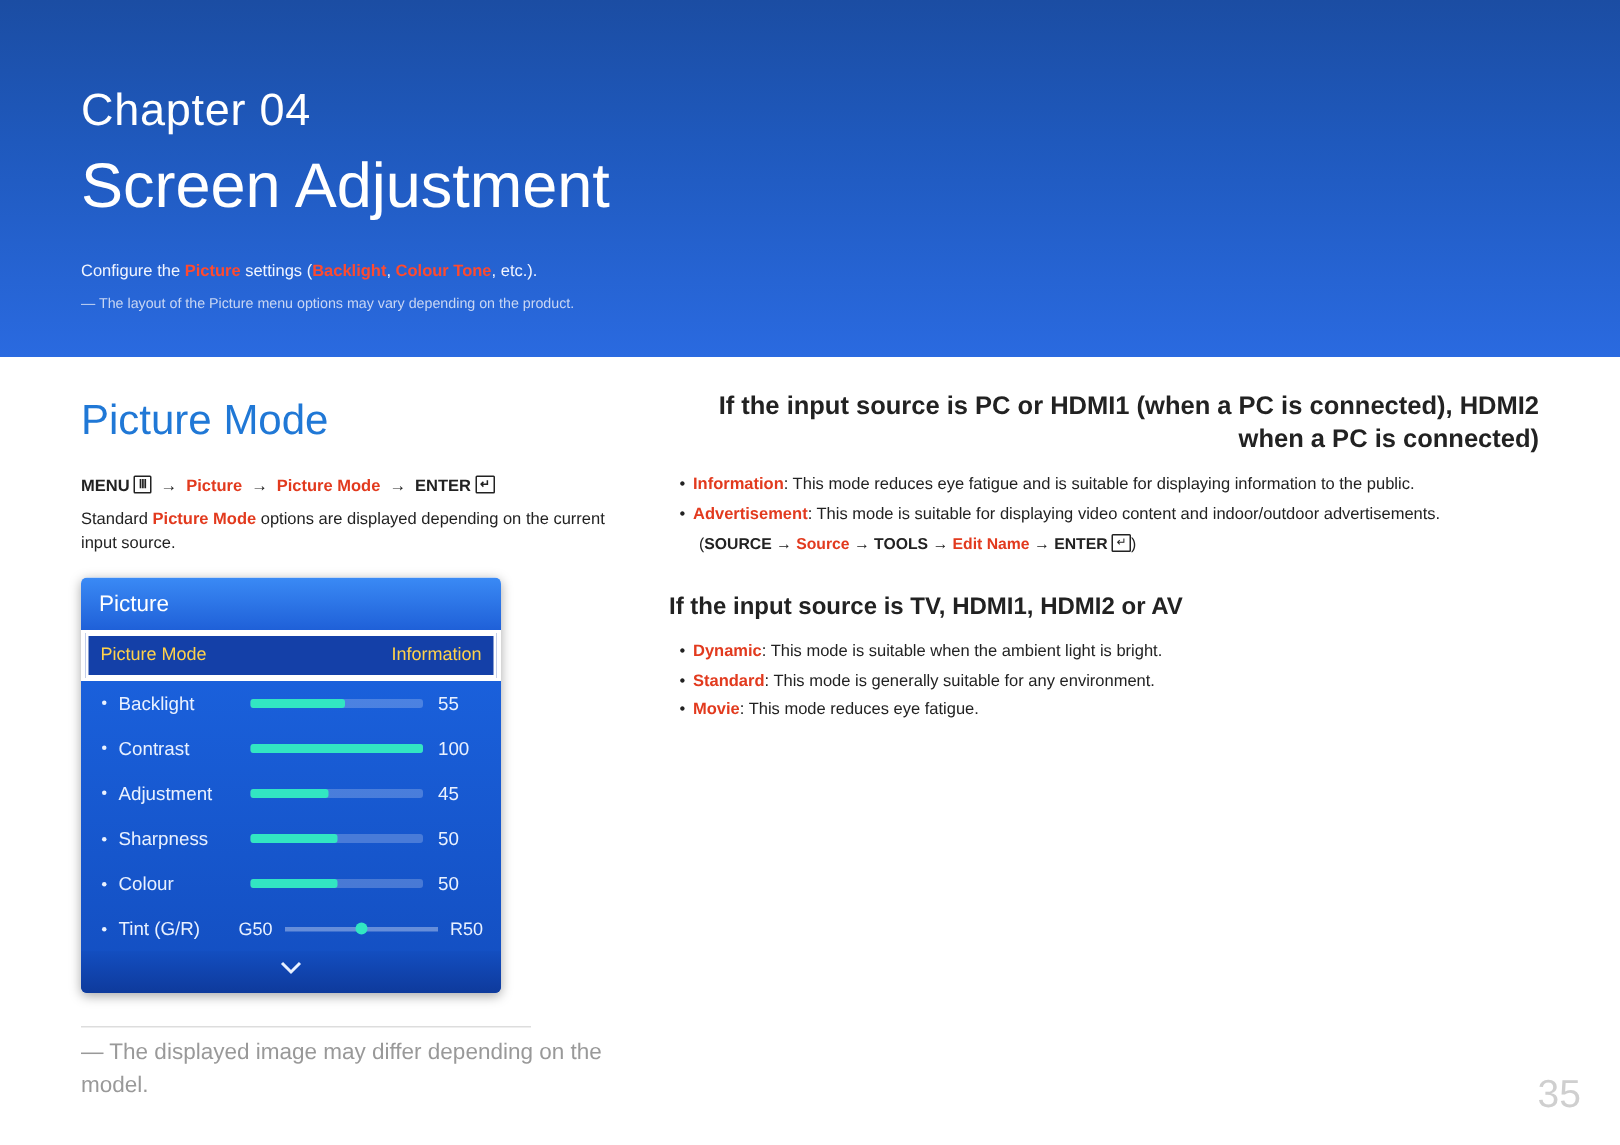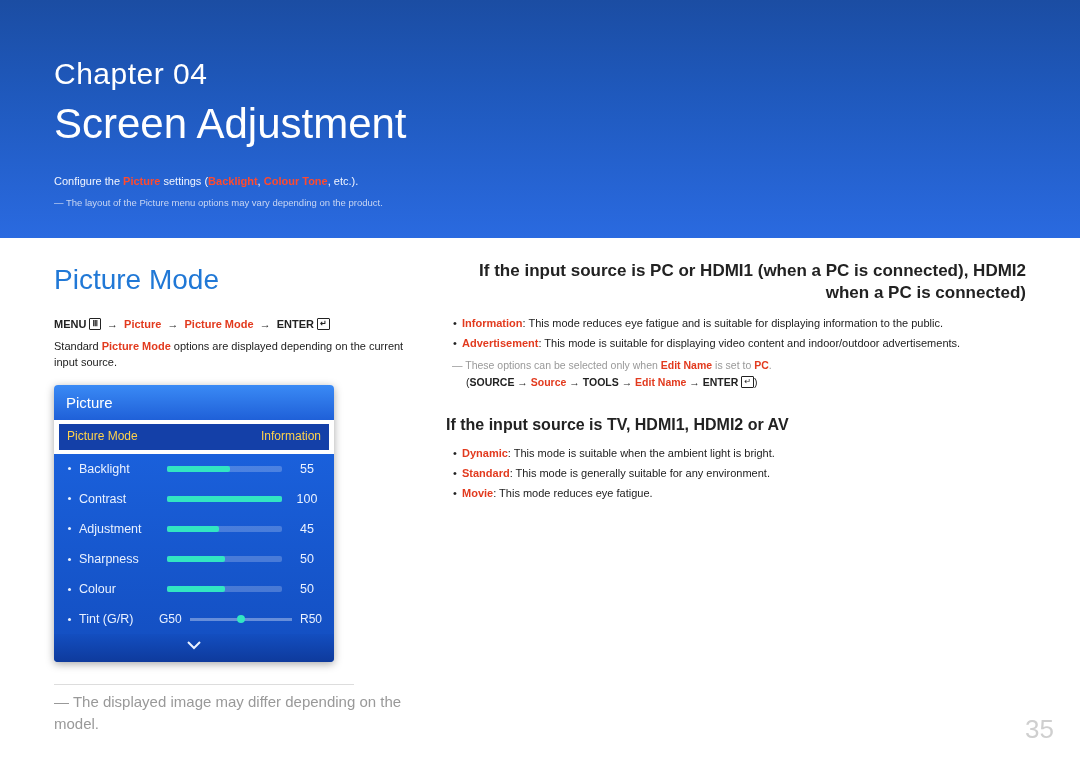"― These options can be" div.note-line { html: <div> <span>― These options can be selected only when </span><span>Edit Name</span><span> is set to </span><span>PC</span><span>.</span> </div> -> none }
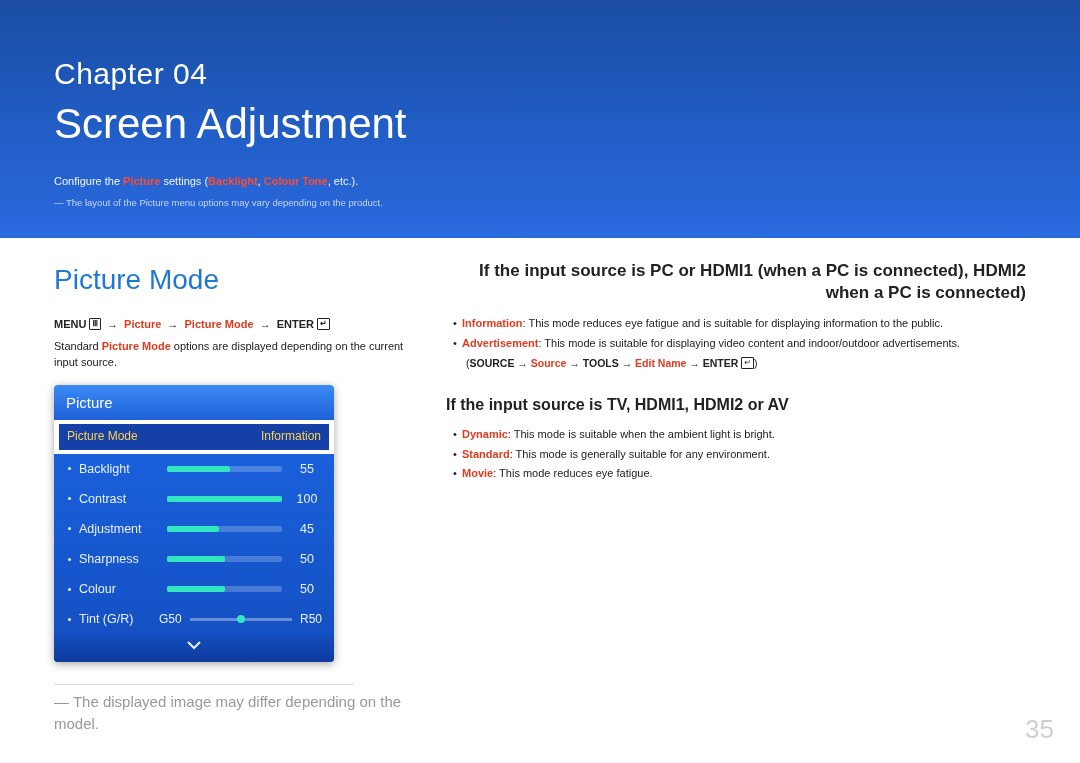"55" .osd-item .val { text-align: center -> left }
